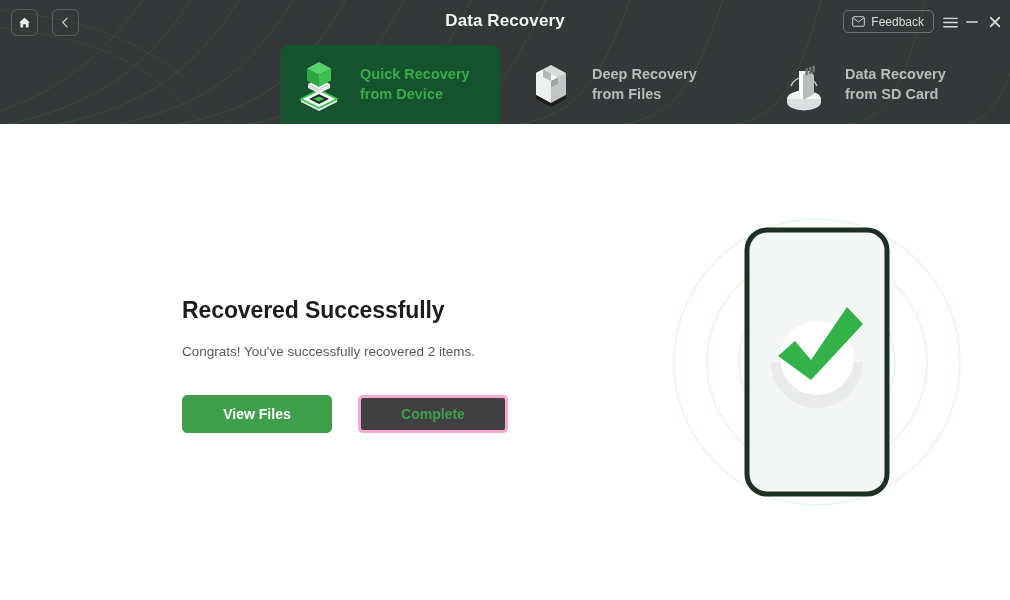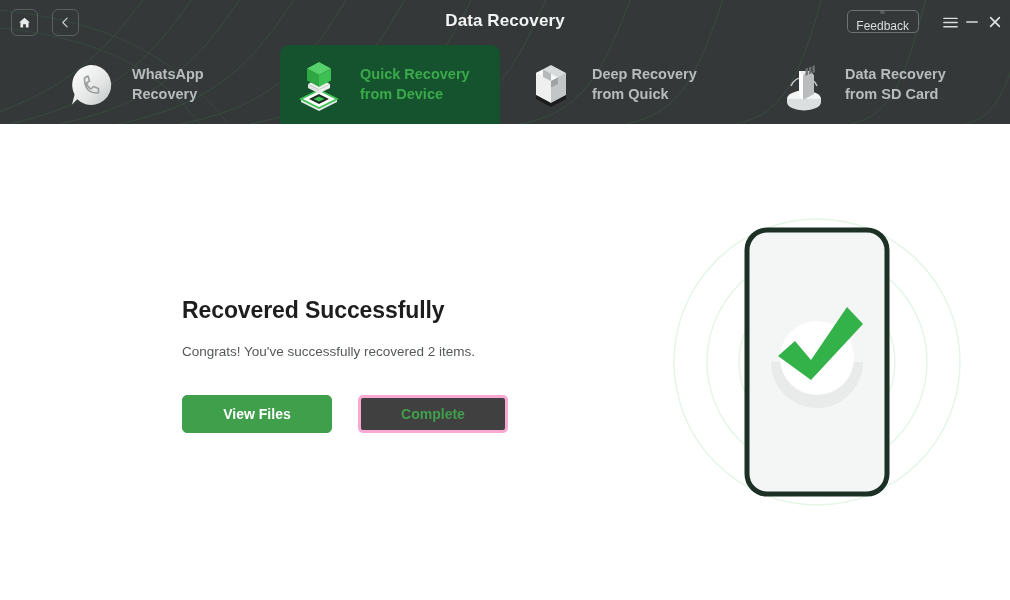"Feedback" .feedback-btn { flex-direction: column -> none; right: 91px -> 76px }
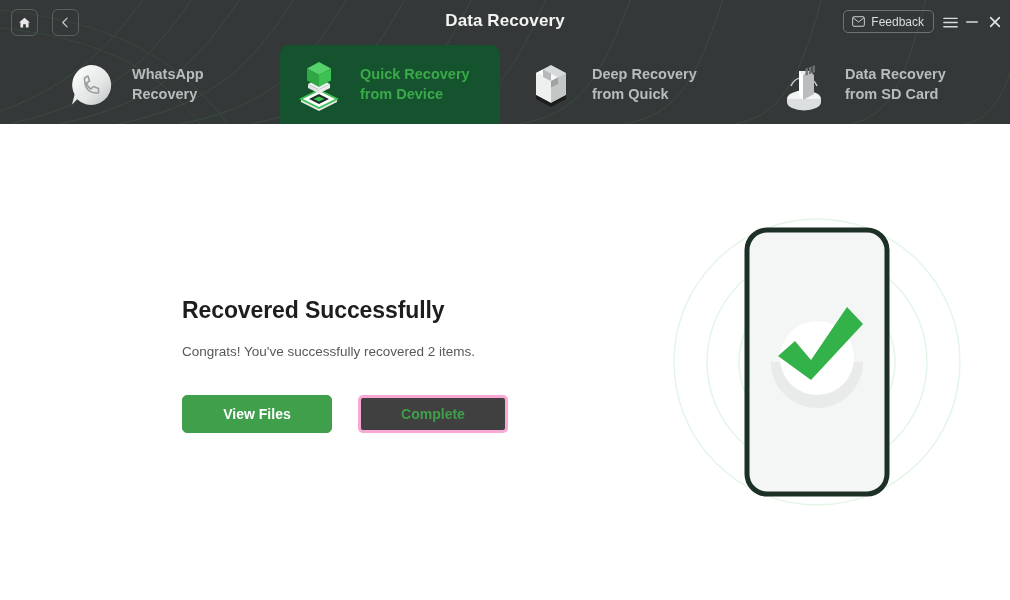"WhatsApp" div.tab { html: <div> <div> <svg> <defs> <linearGradient> <stop></stop> <stop></stop> <stop></stop> </linearGradient> </defs> <path></path> <path></path> </svg> </div> <div>WhatsApp Recovery</div> </div> -> none }
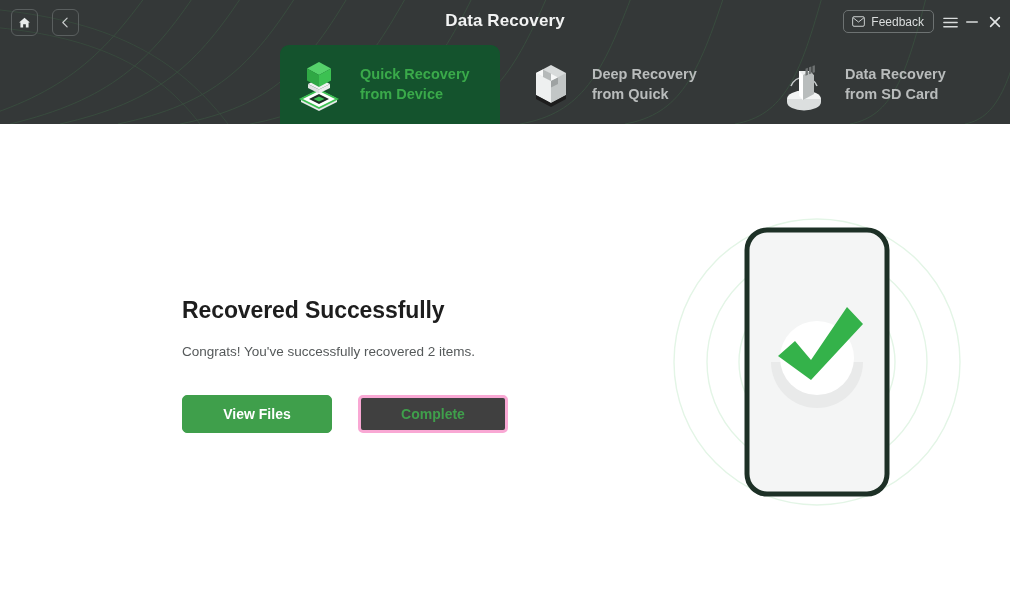"Deep Recovery" div.tab-label { text: Quick -> Files }
